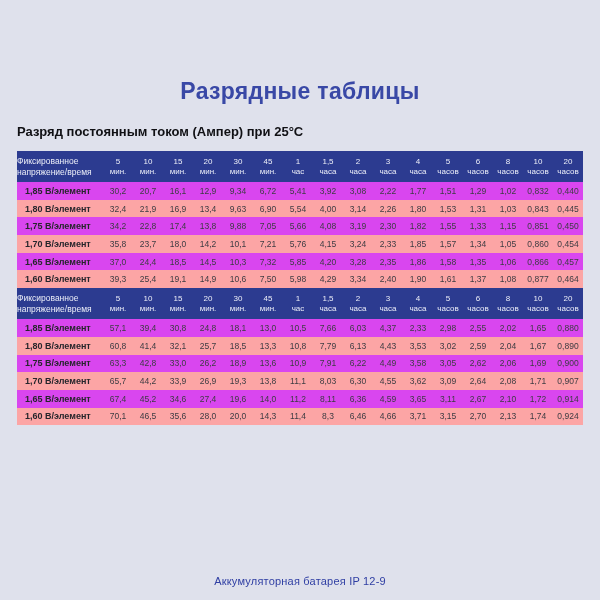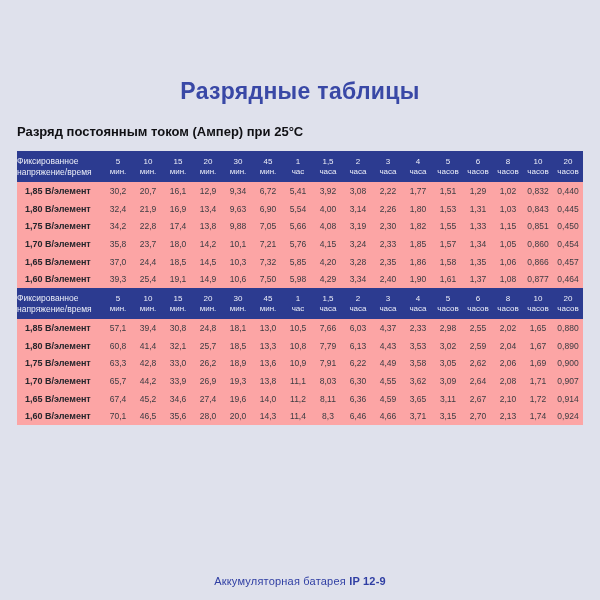"1,85 В/элемент" table.data-table tr.light { background: #fca5a5 -> #d946ef }
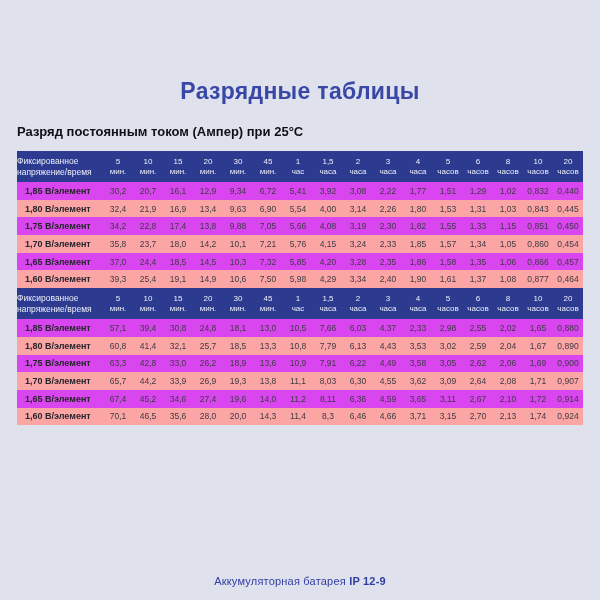"IP 12-9" .footer b { font-weight: bold -> normal }
